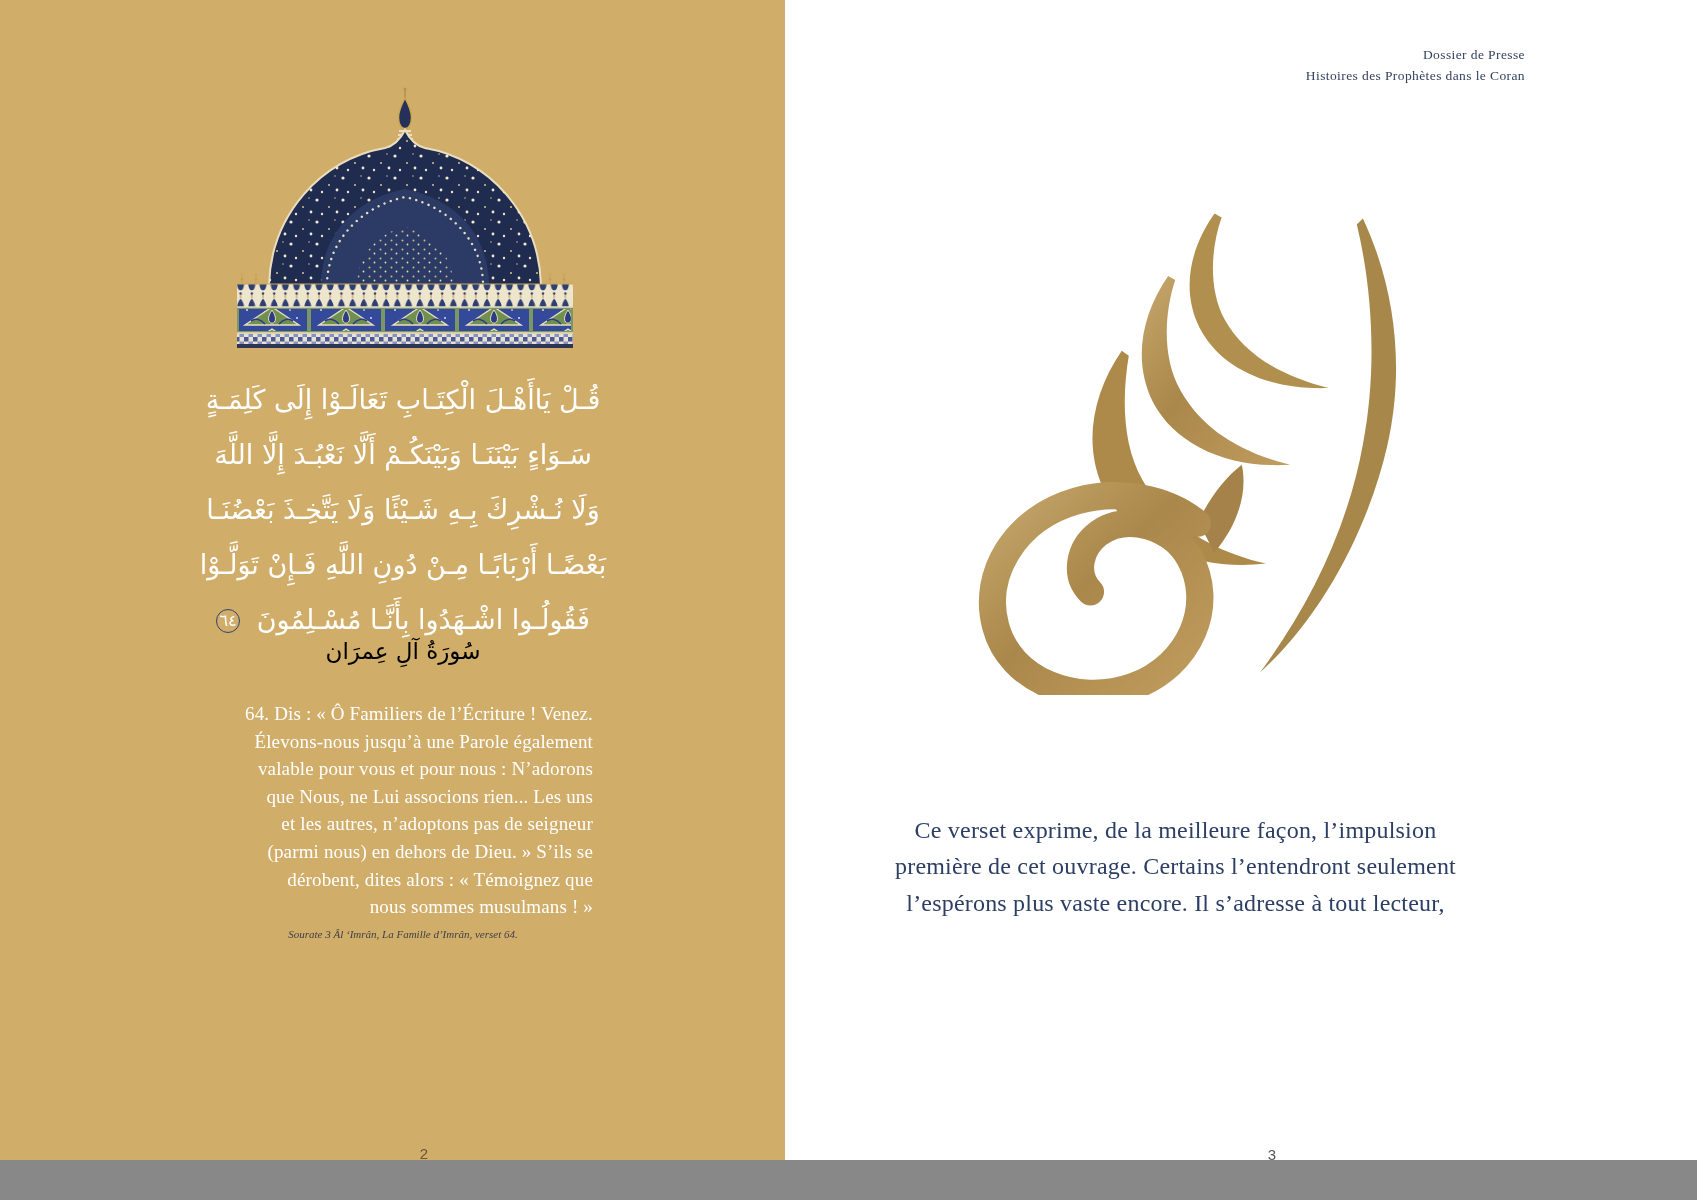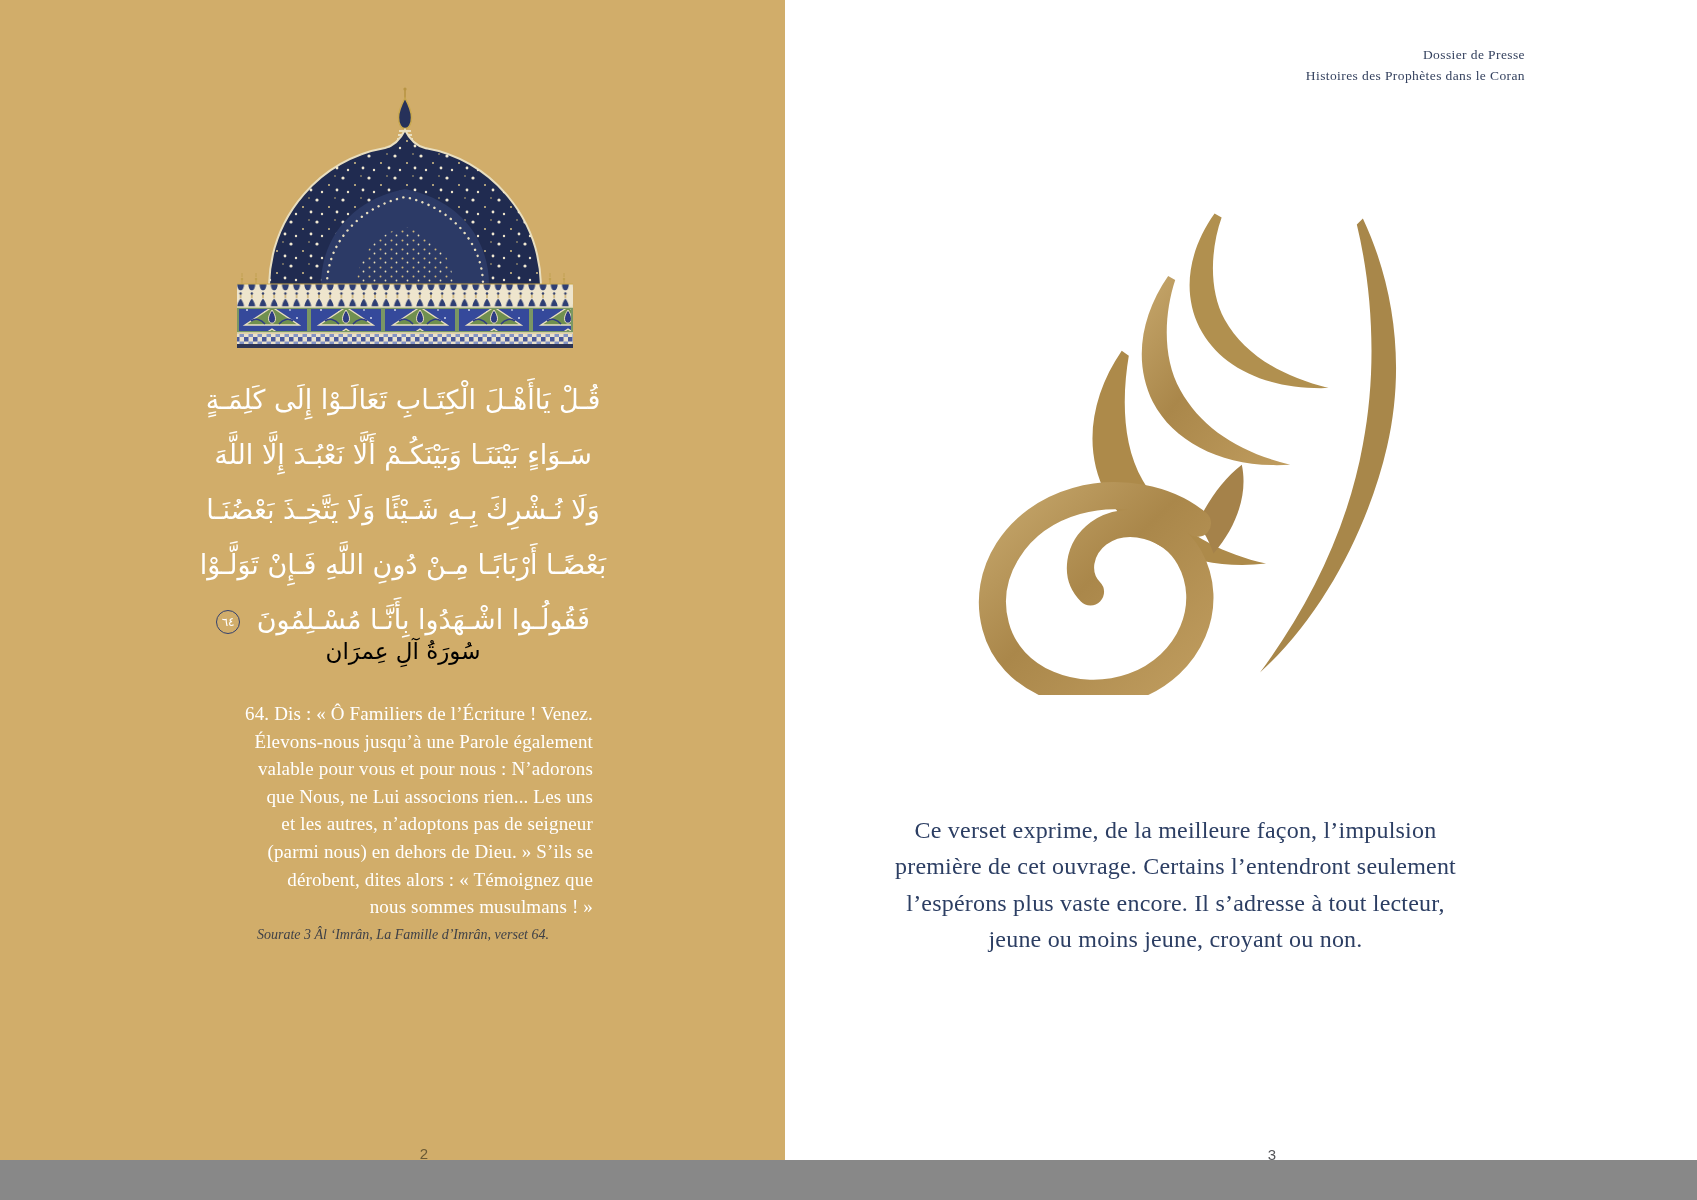"٦٤" .verse-badge { font-size: 12px -> 16px }
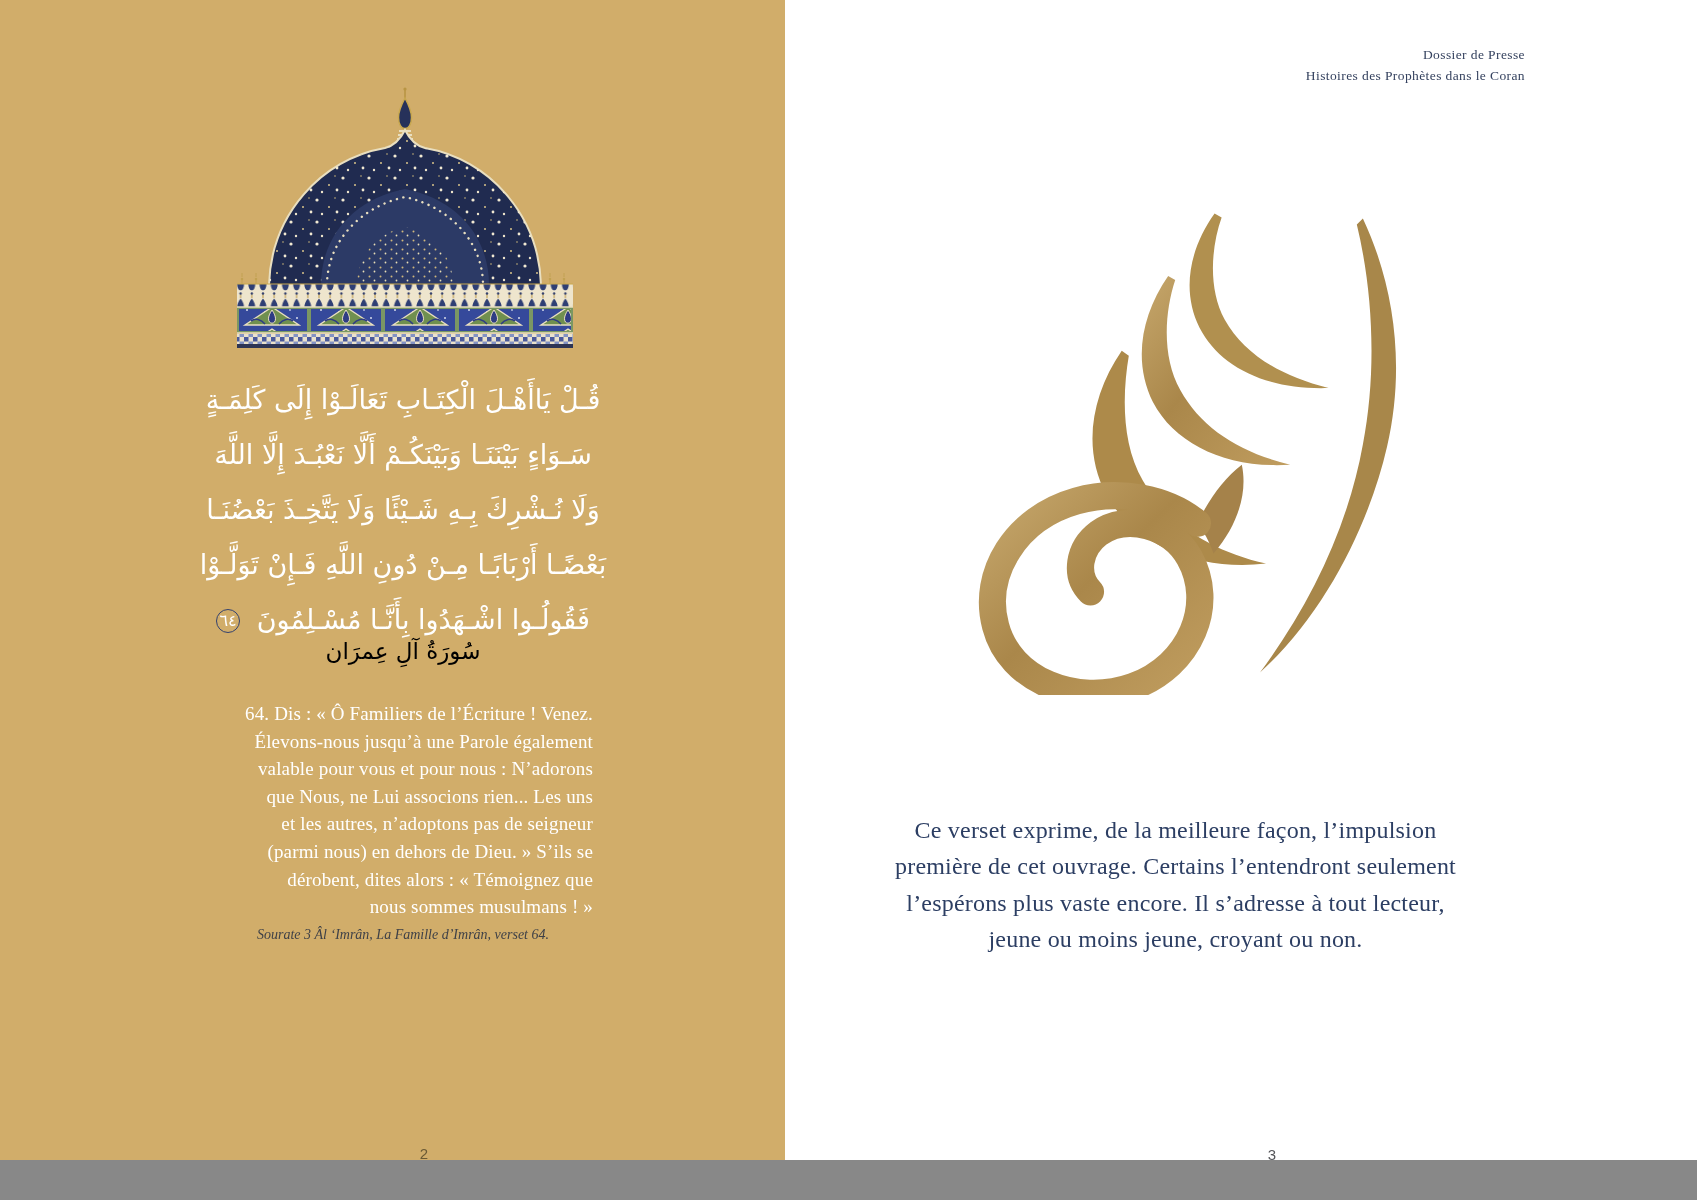"Sourate 3 Âl ‘Imrân, La" .attribution { font-size: 14px -> 11px }
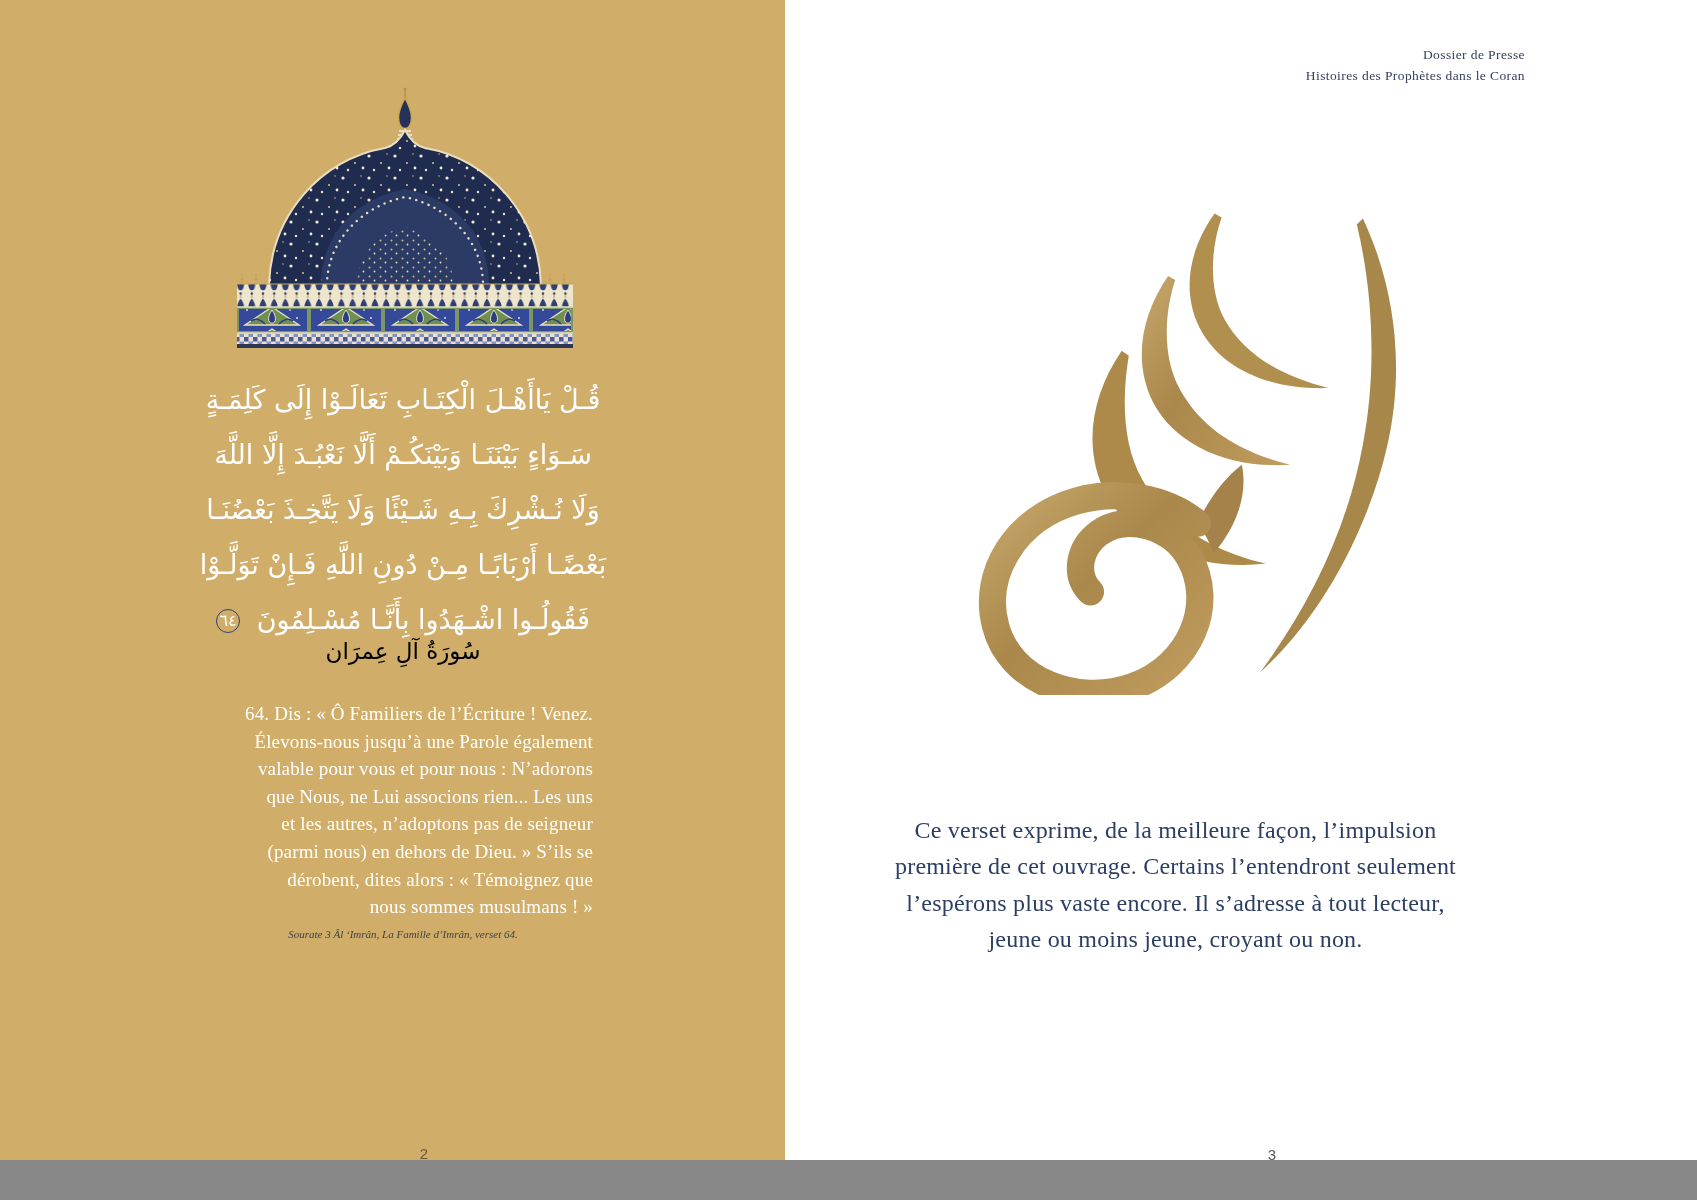"jeune ou moins jeune, croyant" div { html: <div>jeune ou moins jeune, croyant ou non.</div> -> none }
